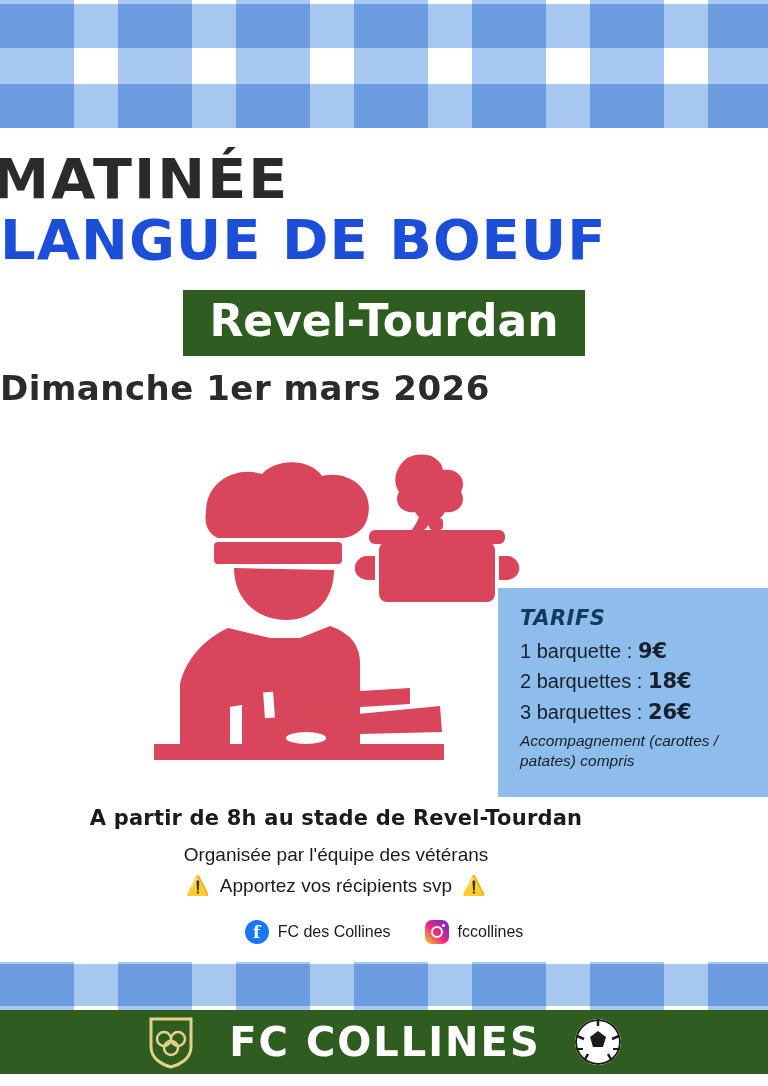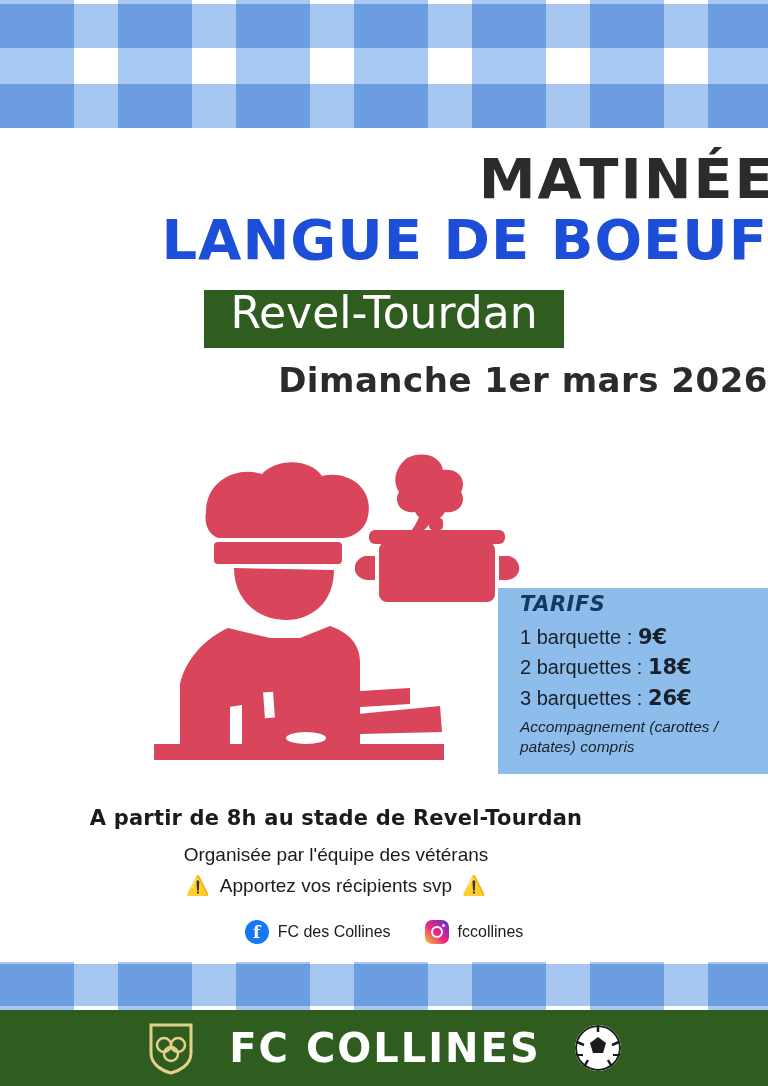"MATINÉE" .title-block { text-align: right -> left }
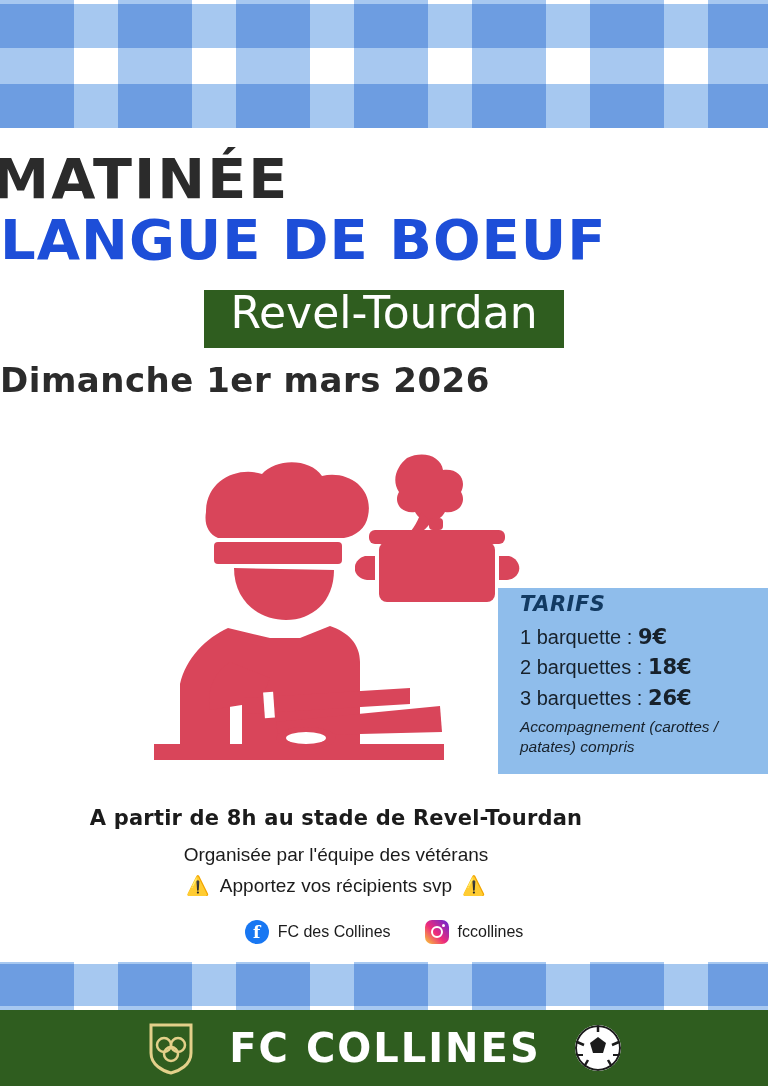"Revel-Tourdan" .highlight { font-weight: normal -> bold; padding: 0 26px 12px 26px -> 8px 26px 12px 26px }
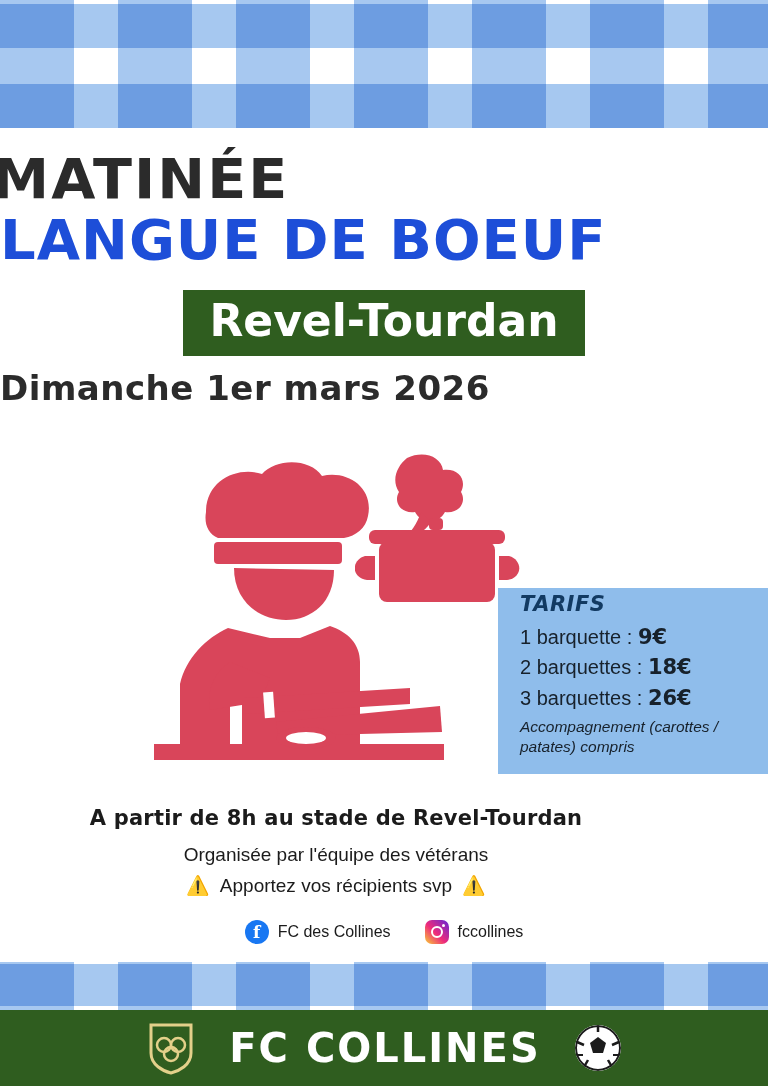"TARIFS" .tarifs { height: 186px -> 209px; padding: 4px 16px 10px 22px -> 18px 16px 10px 22px }
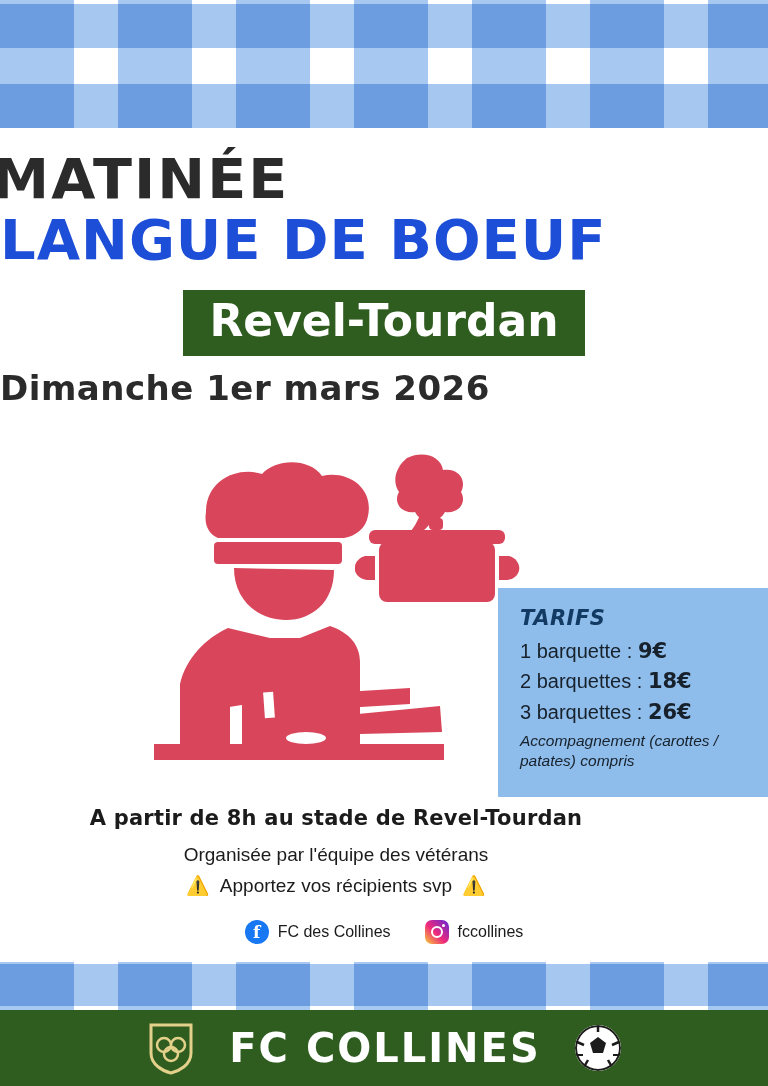"FC COLLINES" .footer { height: 76px -> 64px }
